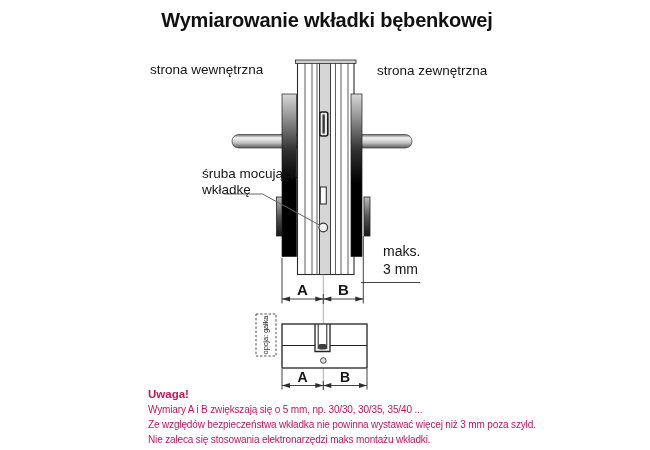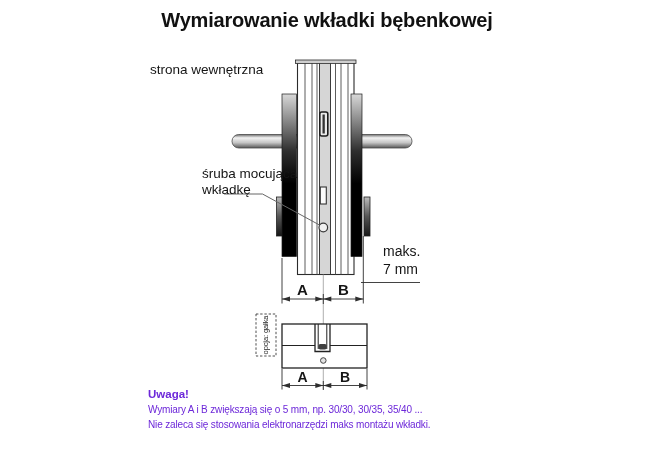"strona zewnętrzna" div.txt { html: none -> <div>strona zewnętrzna</div> }
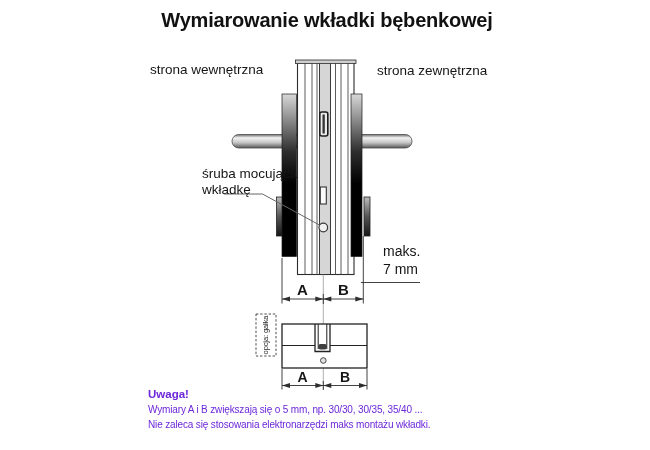"7 mm" span { text: 7 -> 3 }
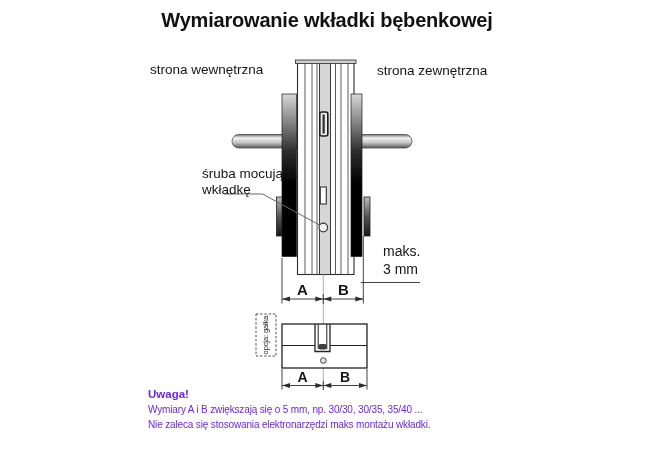"Uwaga!" .note { color: #6d28d9 -> #be185d }
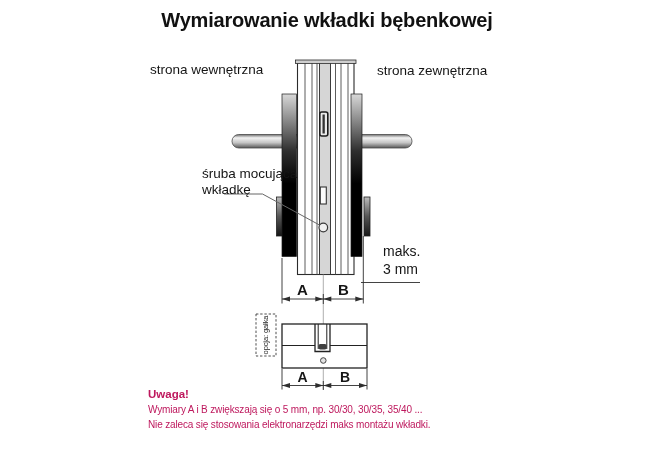"Ze względów bezpieczeństwa wkładka nie" div.note-line { html: none -> <div>Ze względów bezpieczeństwa wkładka nie powinna wystawać więcej niż 3 mm poza szyld.</div> }
